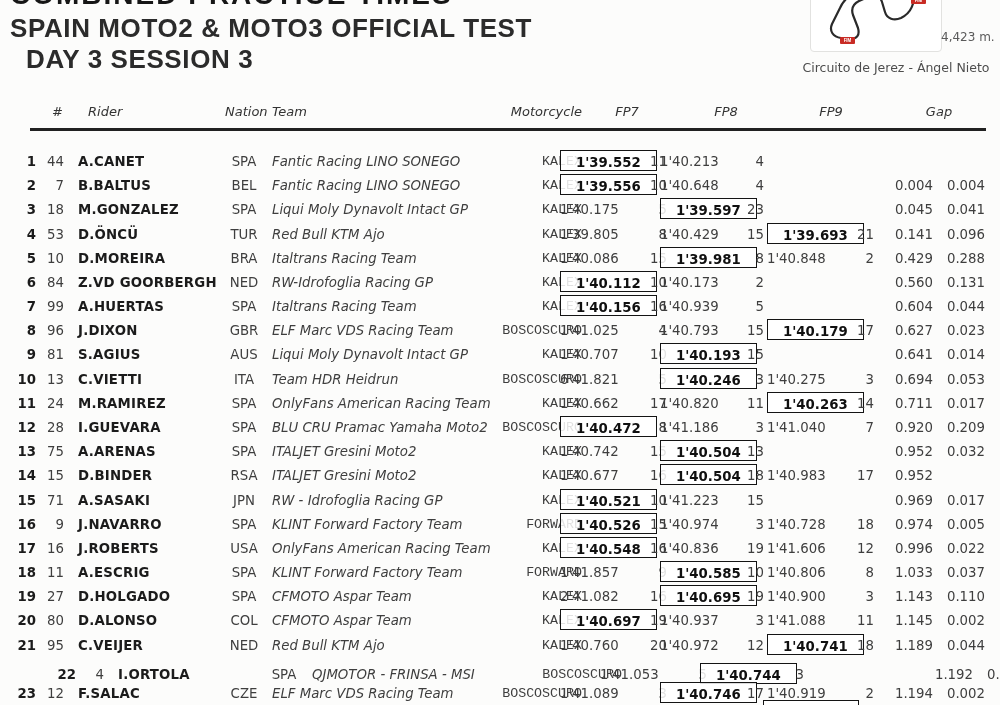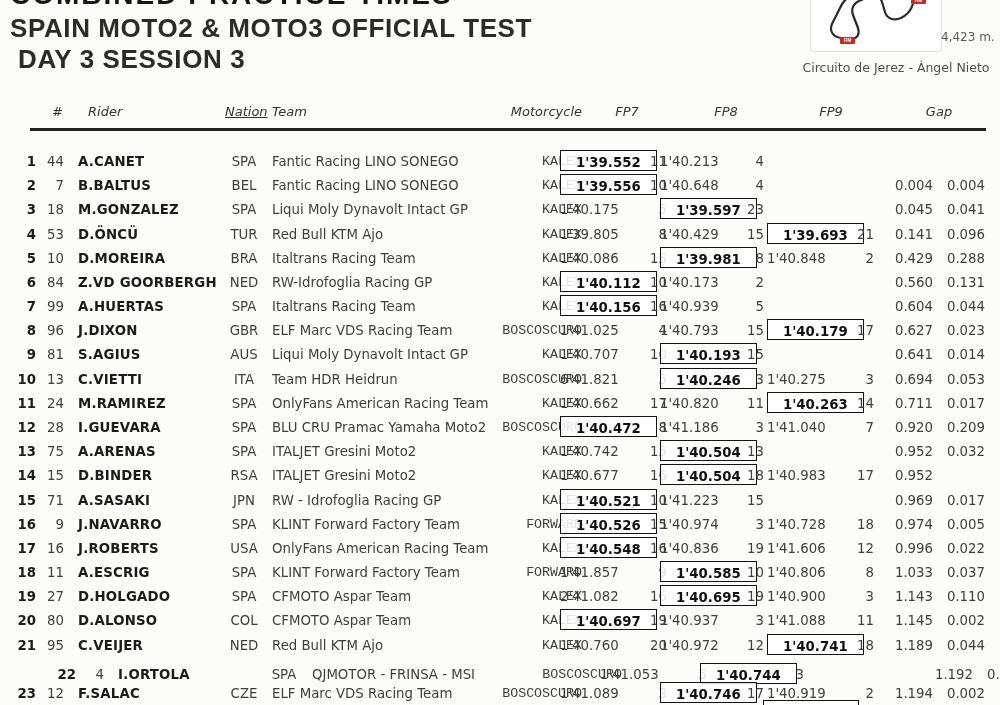"DAY 3 SESSION 3" .subtitle2 { left: 8px -> 16px }
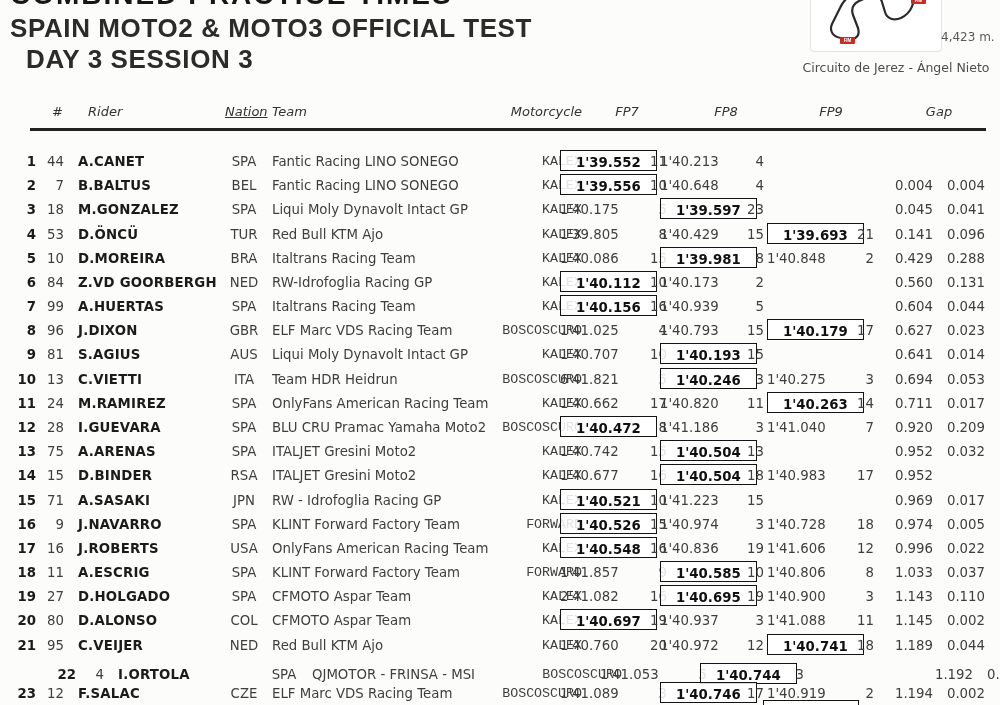"Nation" .h-nation { text-decoration: underline -> none }
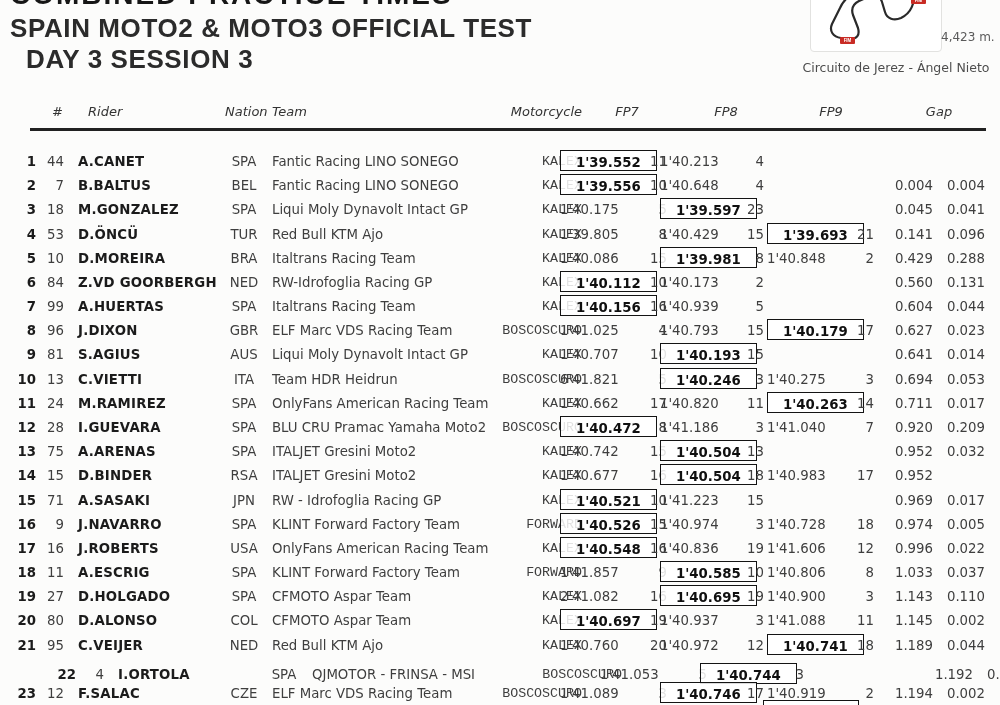"Fantic Racing LINO SONEGO" .c-team { font-style: none -> italic }
